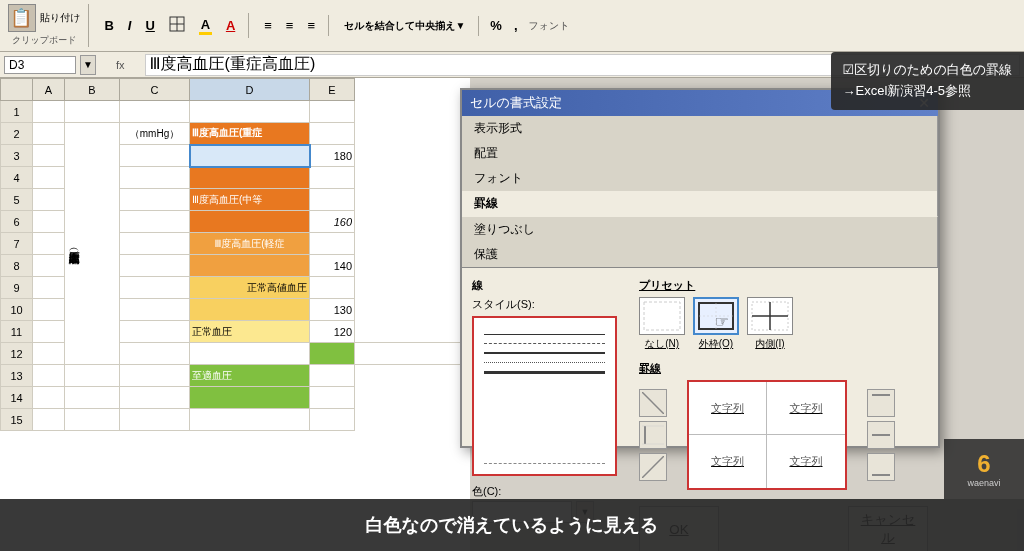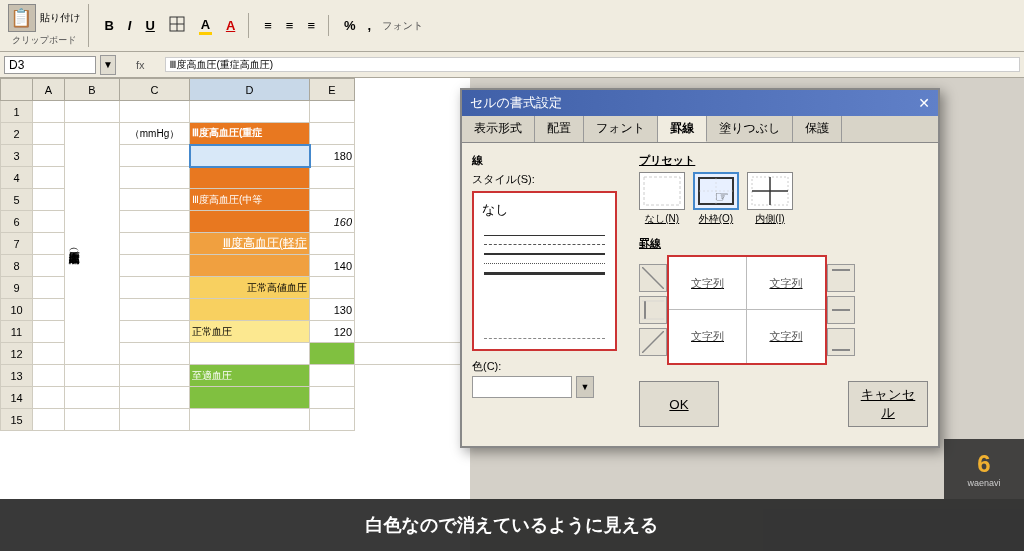"セルを結合して中央揃え▼" div { html: none -> <div> <button>セルを結合して中央揃え▼</button> </div> }
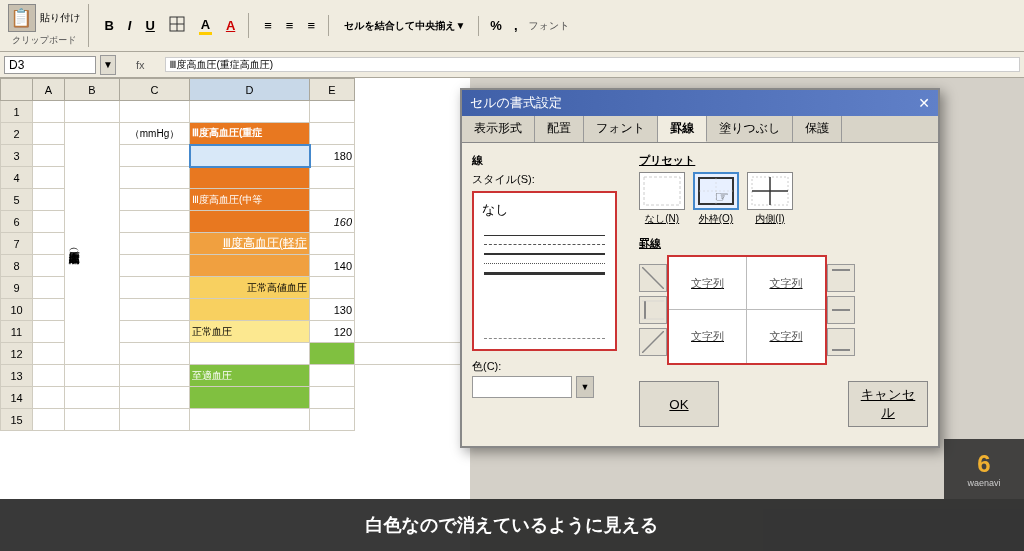"D3" .cell-ref-box { width: 92px -> 72px }
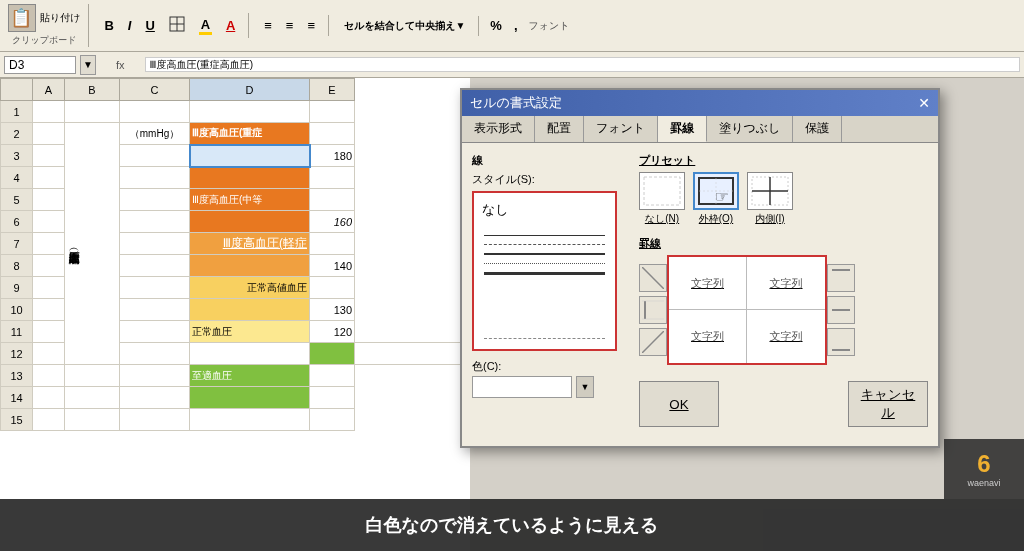"Ⅲ度高血圧(重症高血圧)" input.formula-input { font-size: 10px -> 16px }
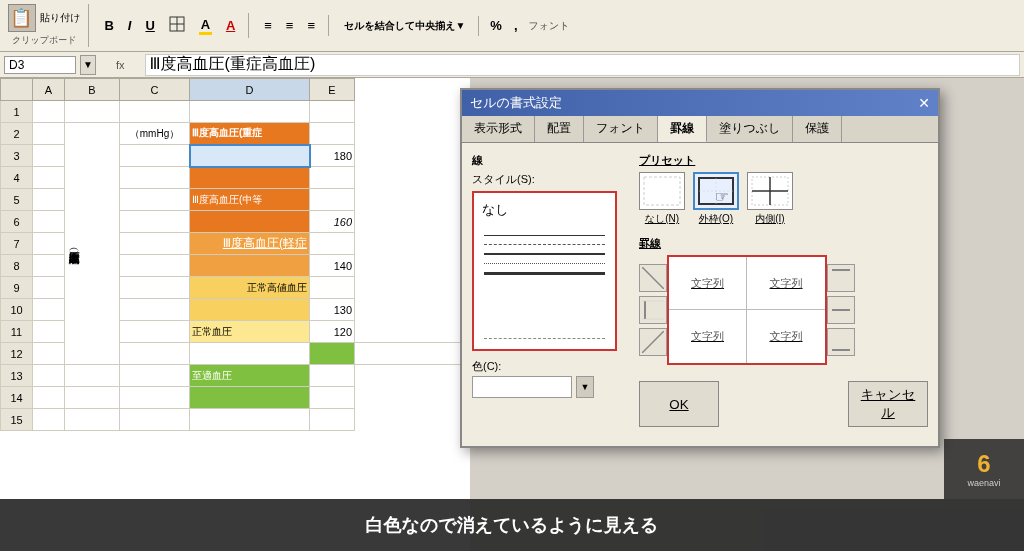"☑区切りのための白色の罫線" div.annotation-box { html: none -> <div> <div>☑区切りのための白色の罫線</div> <div>→Excel新演習4-5参照</div> </div> }
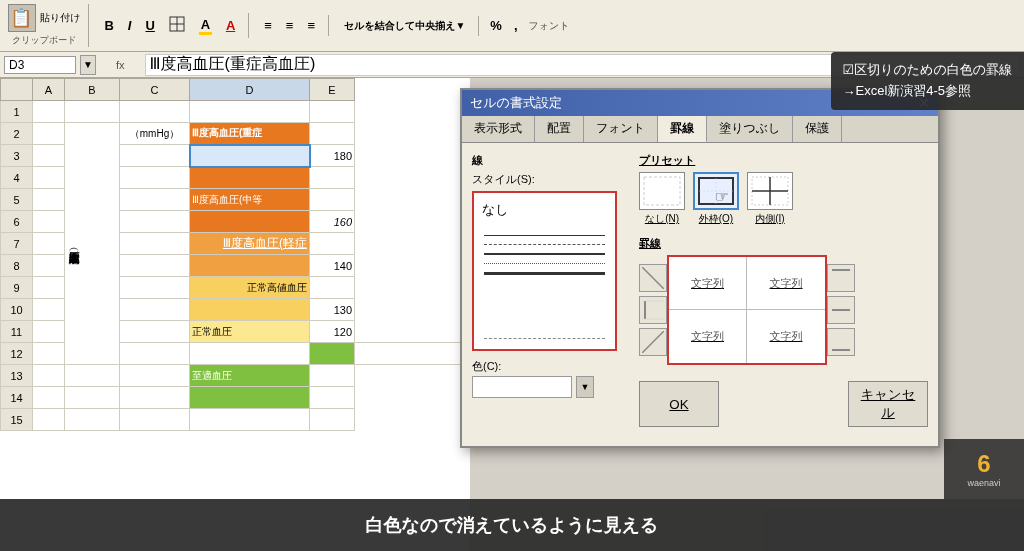"表示形式" .dialog-tabs { flex-direction: none -> column }
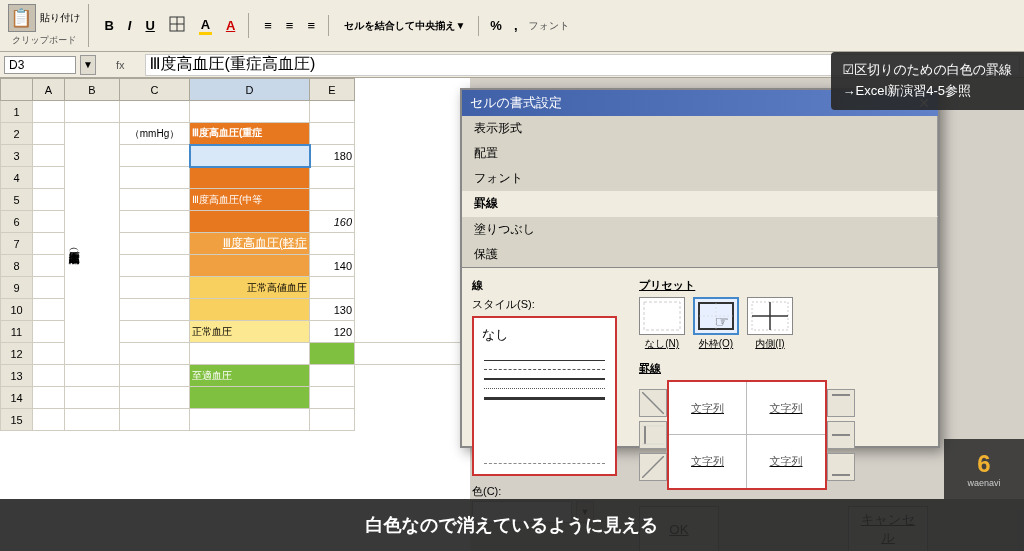"Ⅲ度高血圧(軽症" td.cell-light-orange { font-size: 12px -> 10px; text-align: right -> center; text-decoration: underline -> none }
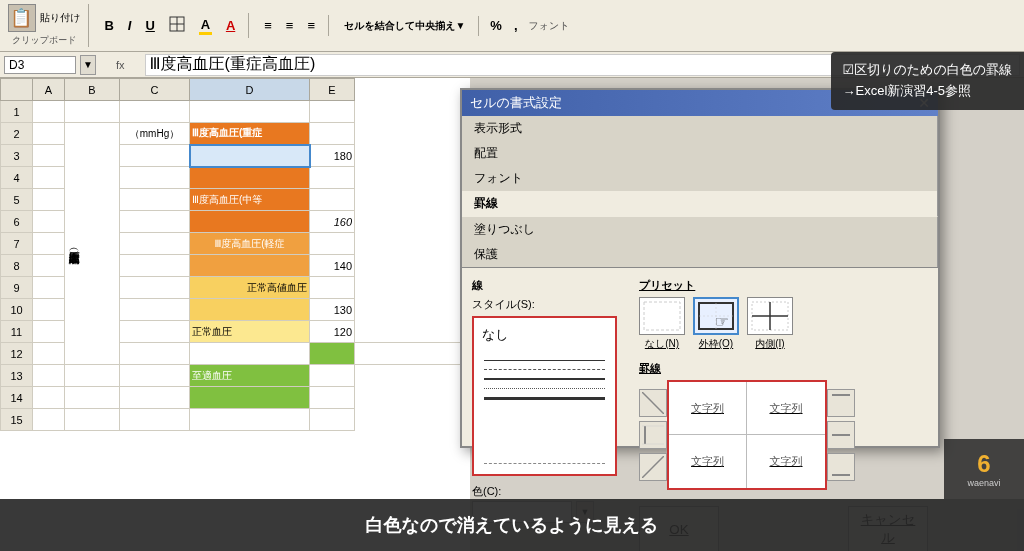"なし" div { html: <div>なし</div> -> none }
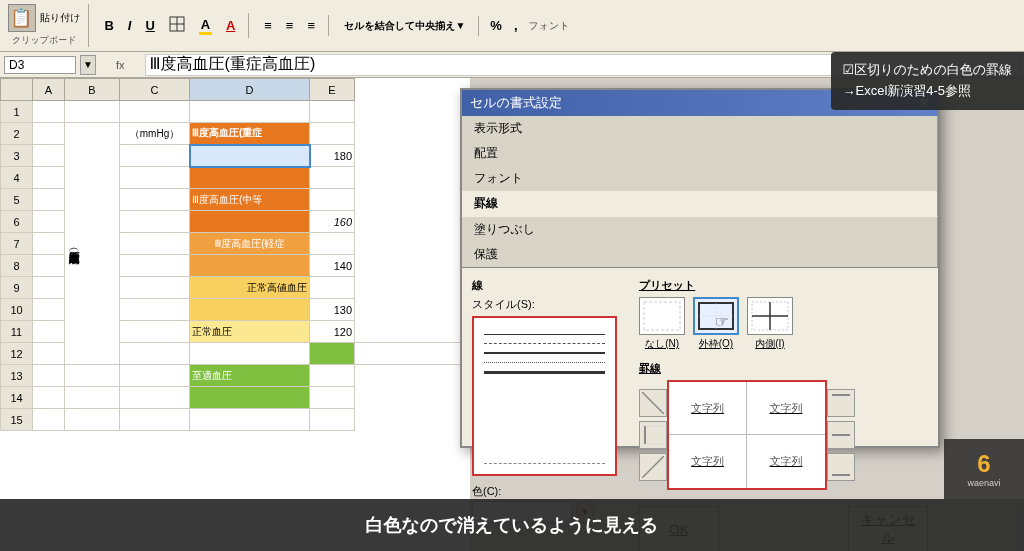"文字列" div { gap: 0 -> 20px }
